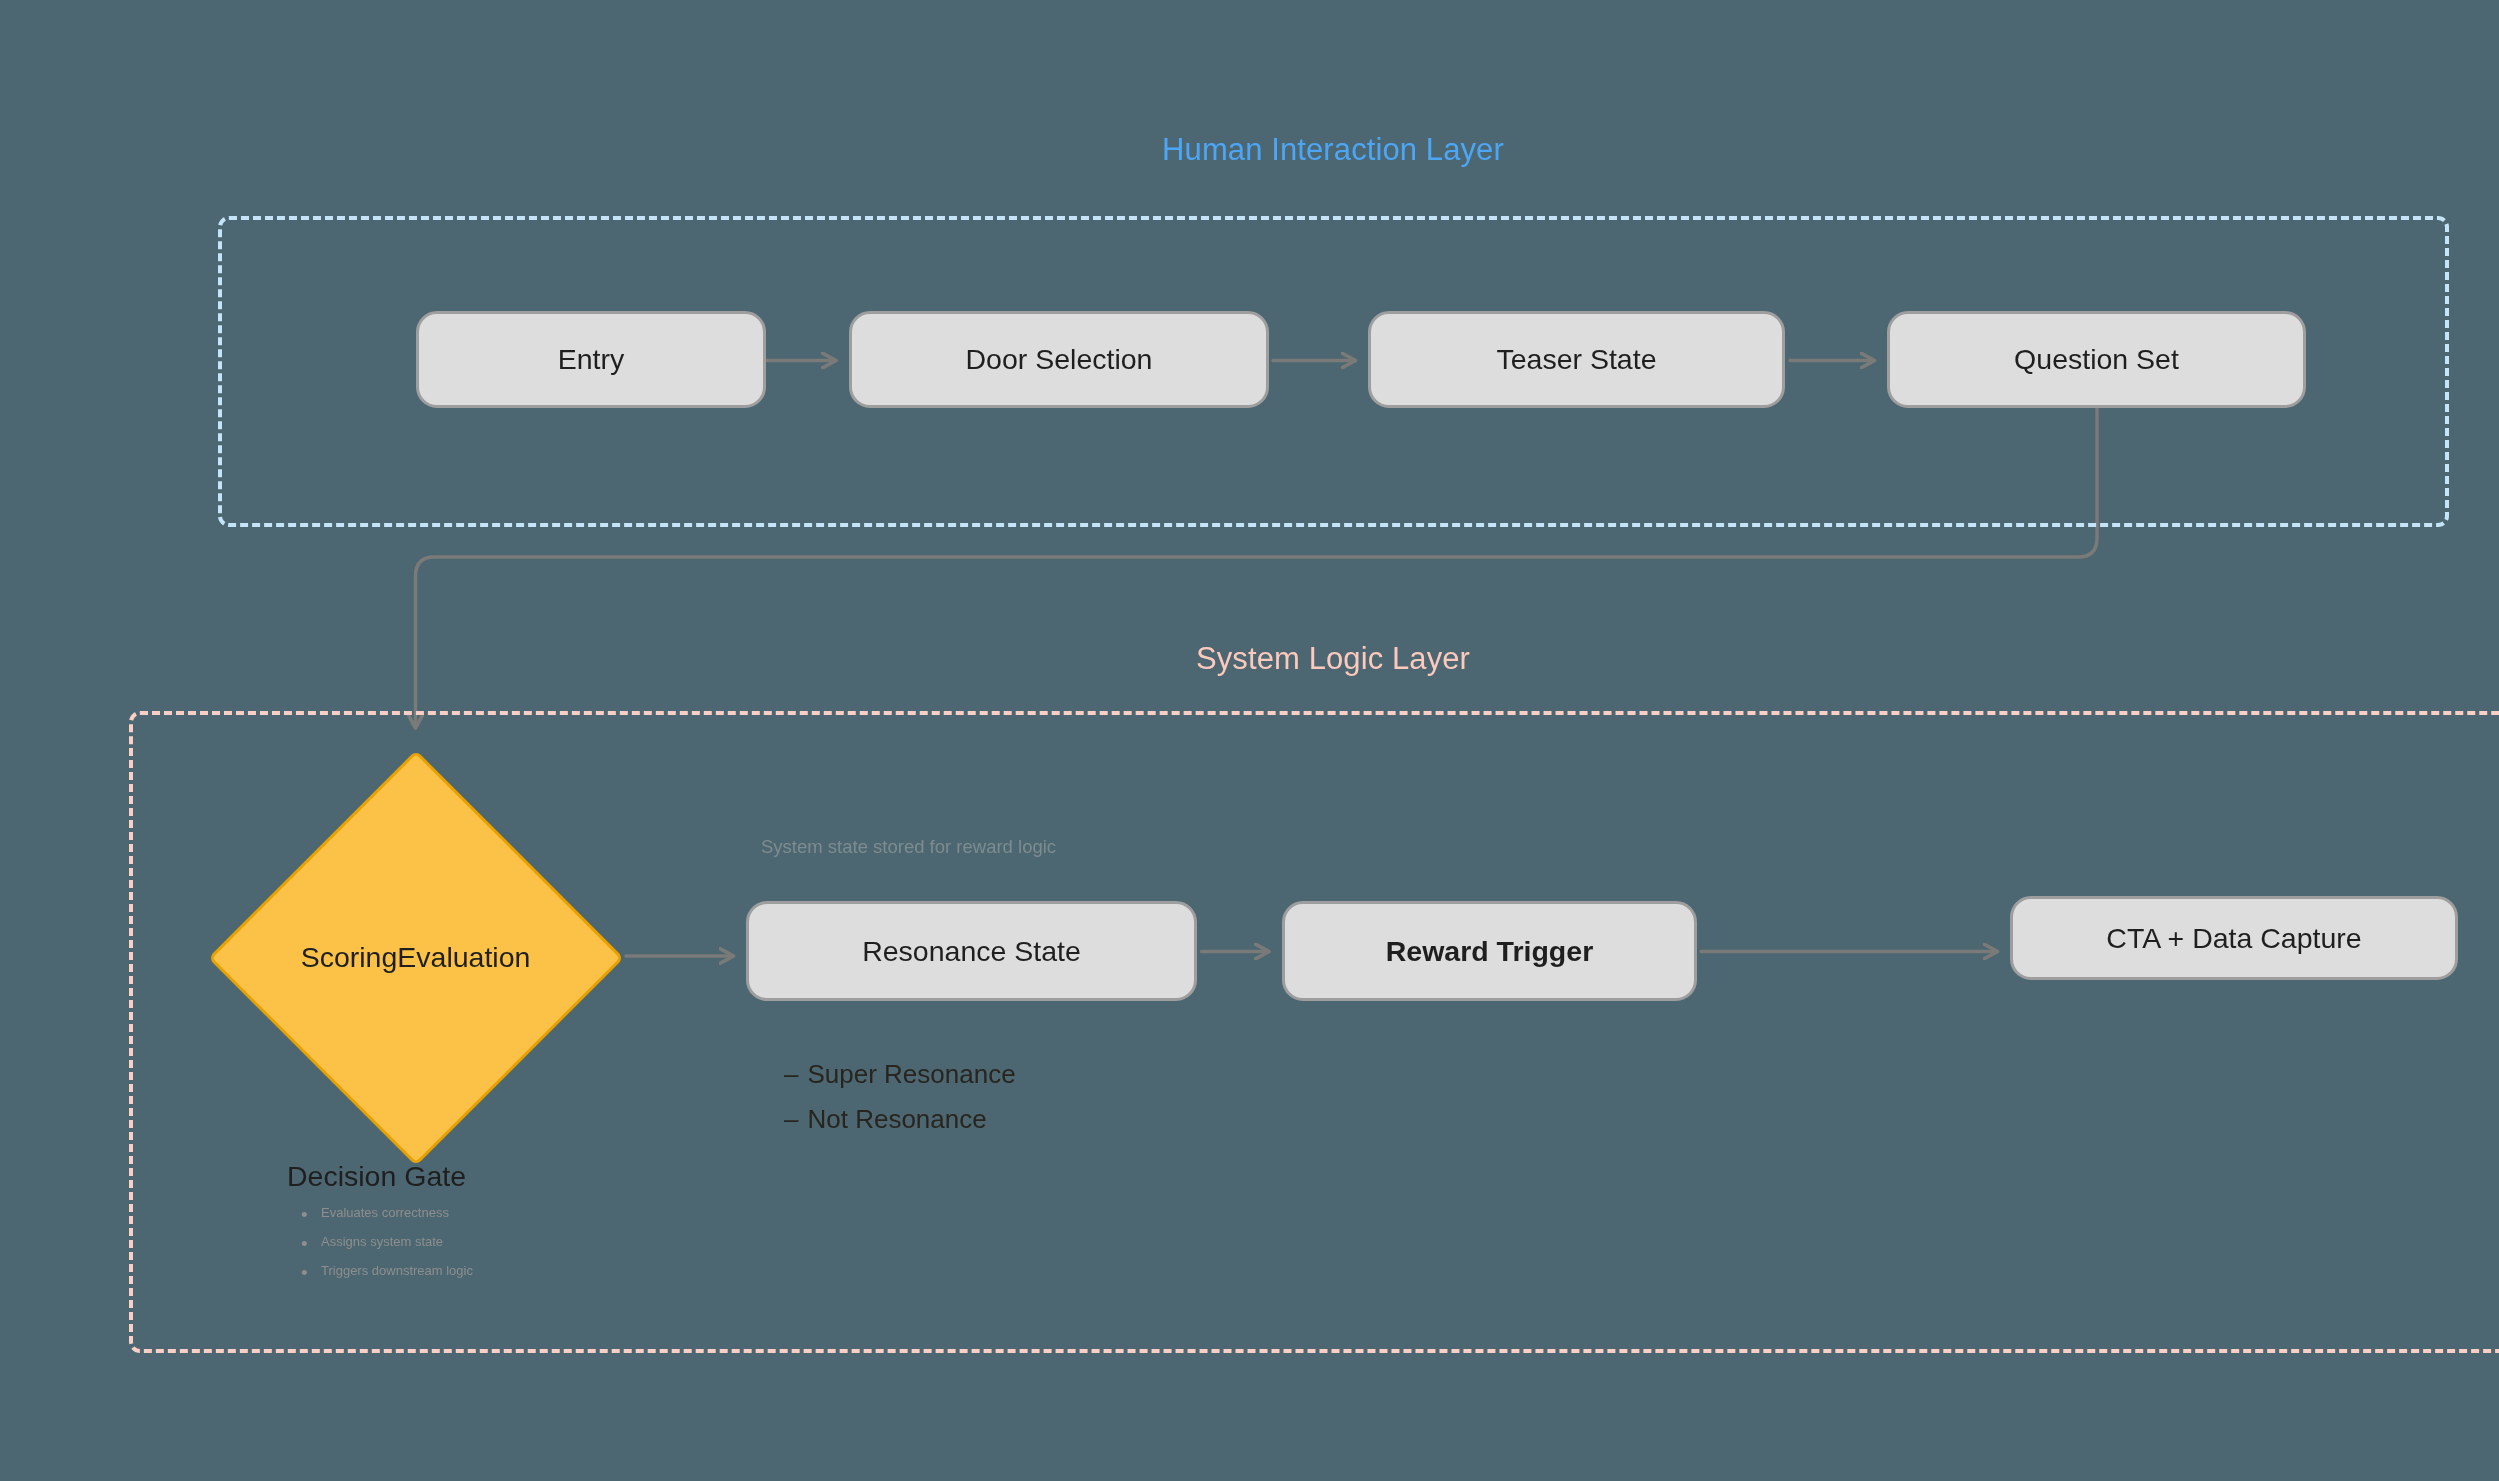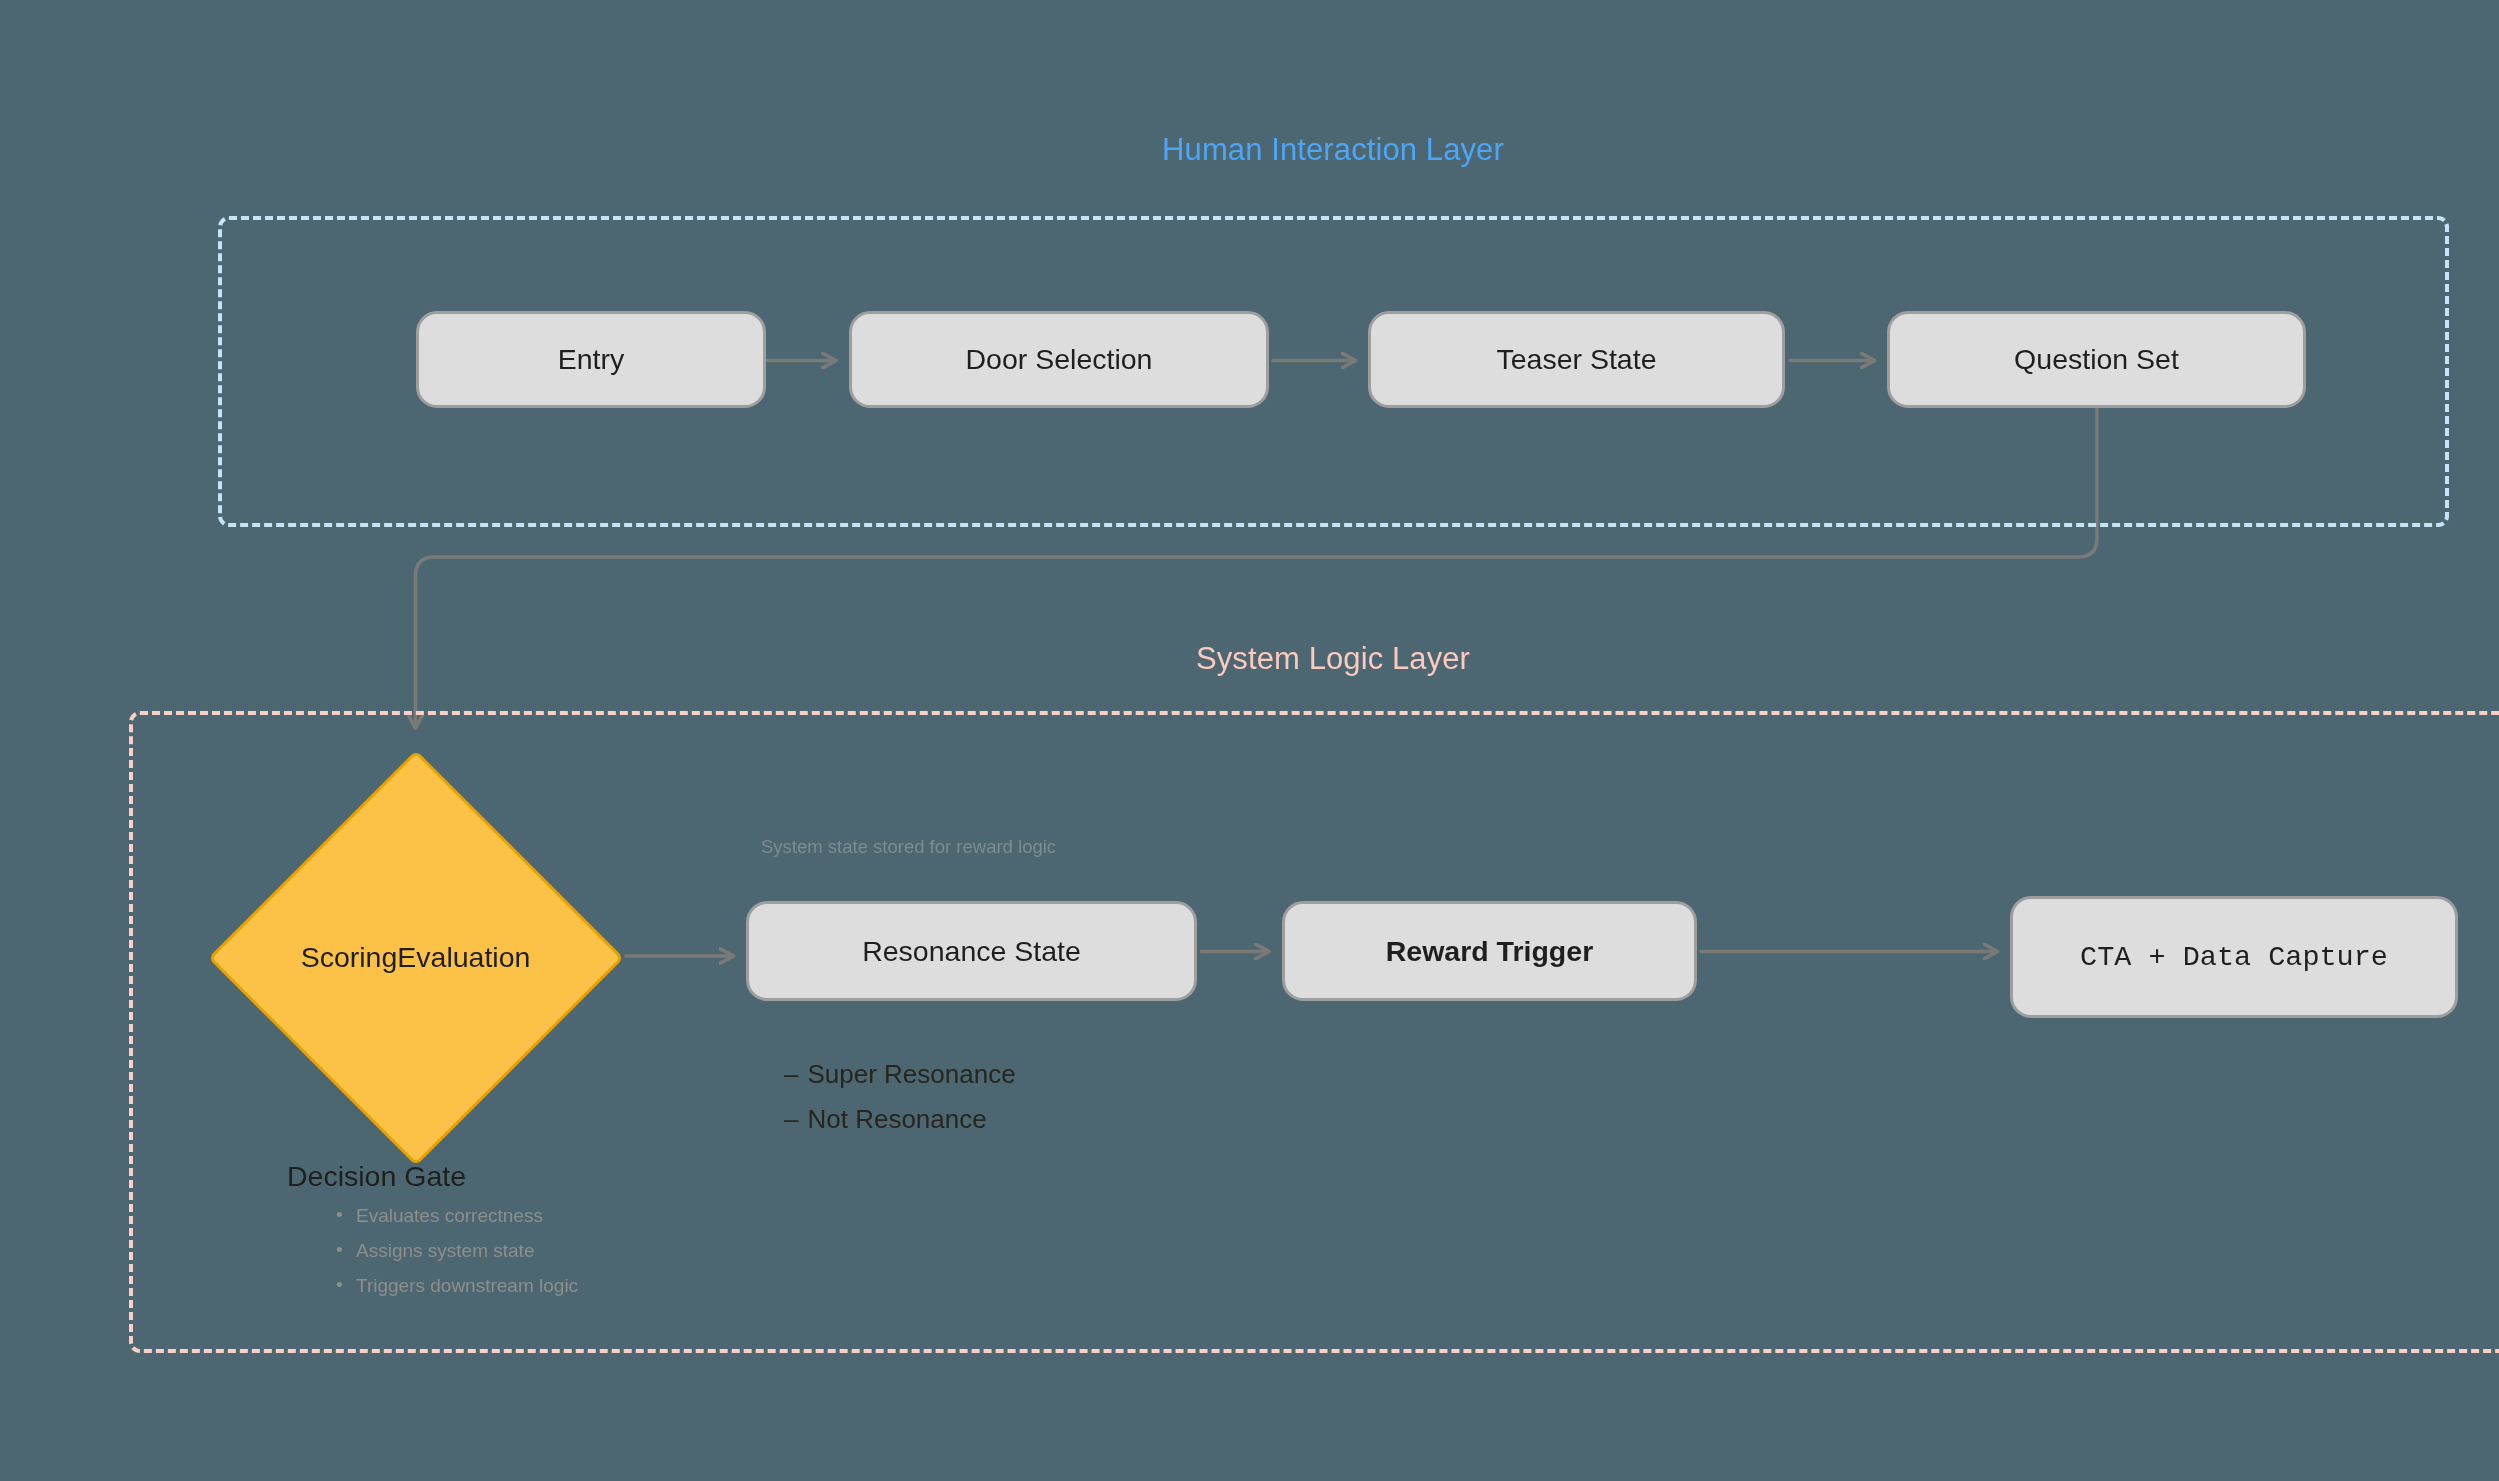"CTA + Data Capture" #node-cta { font-family: Liberation Mono, monospace -> none; height: 122px -> 84px }
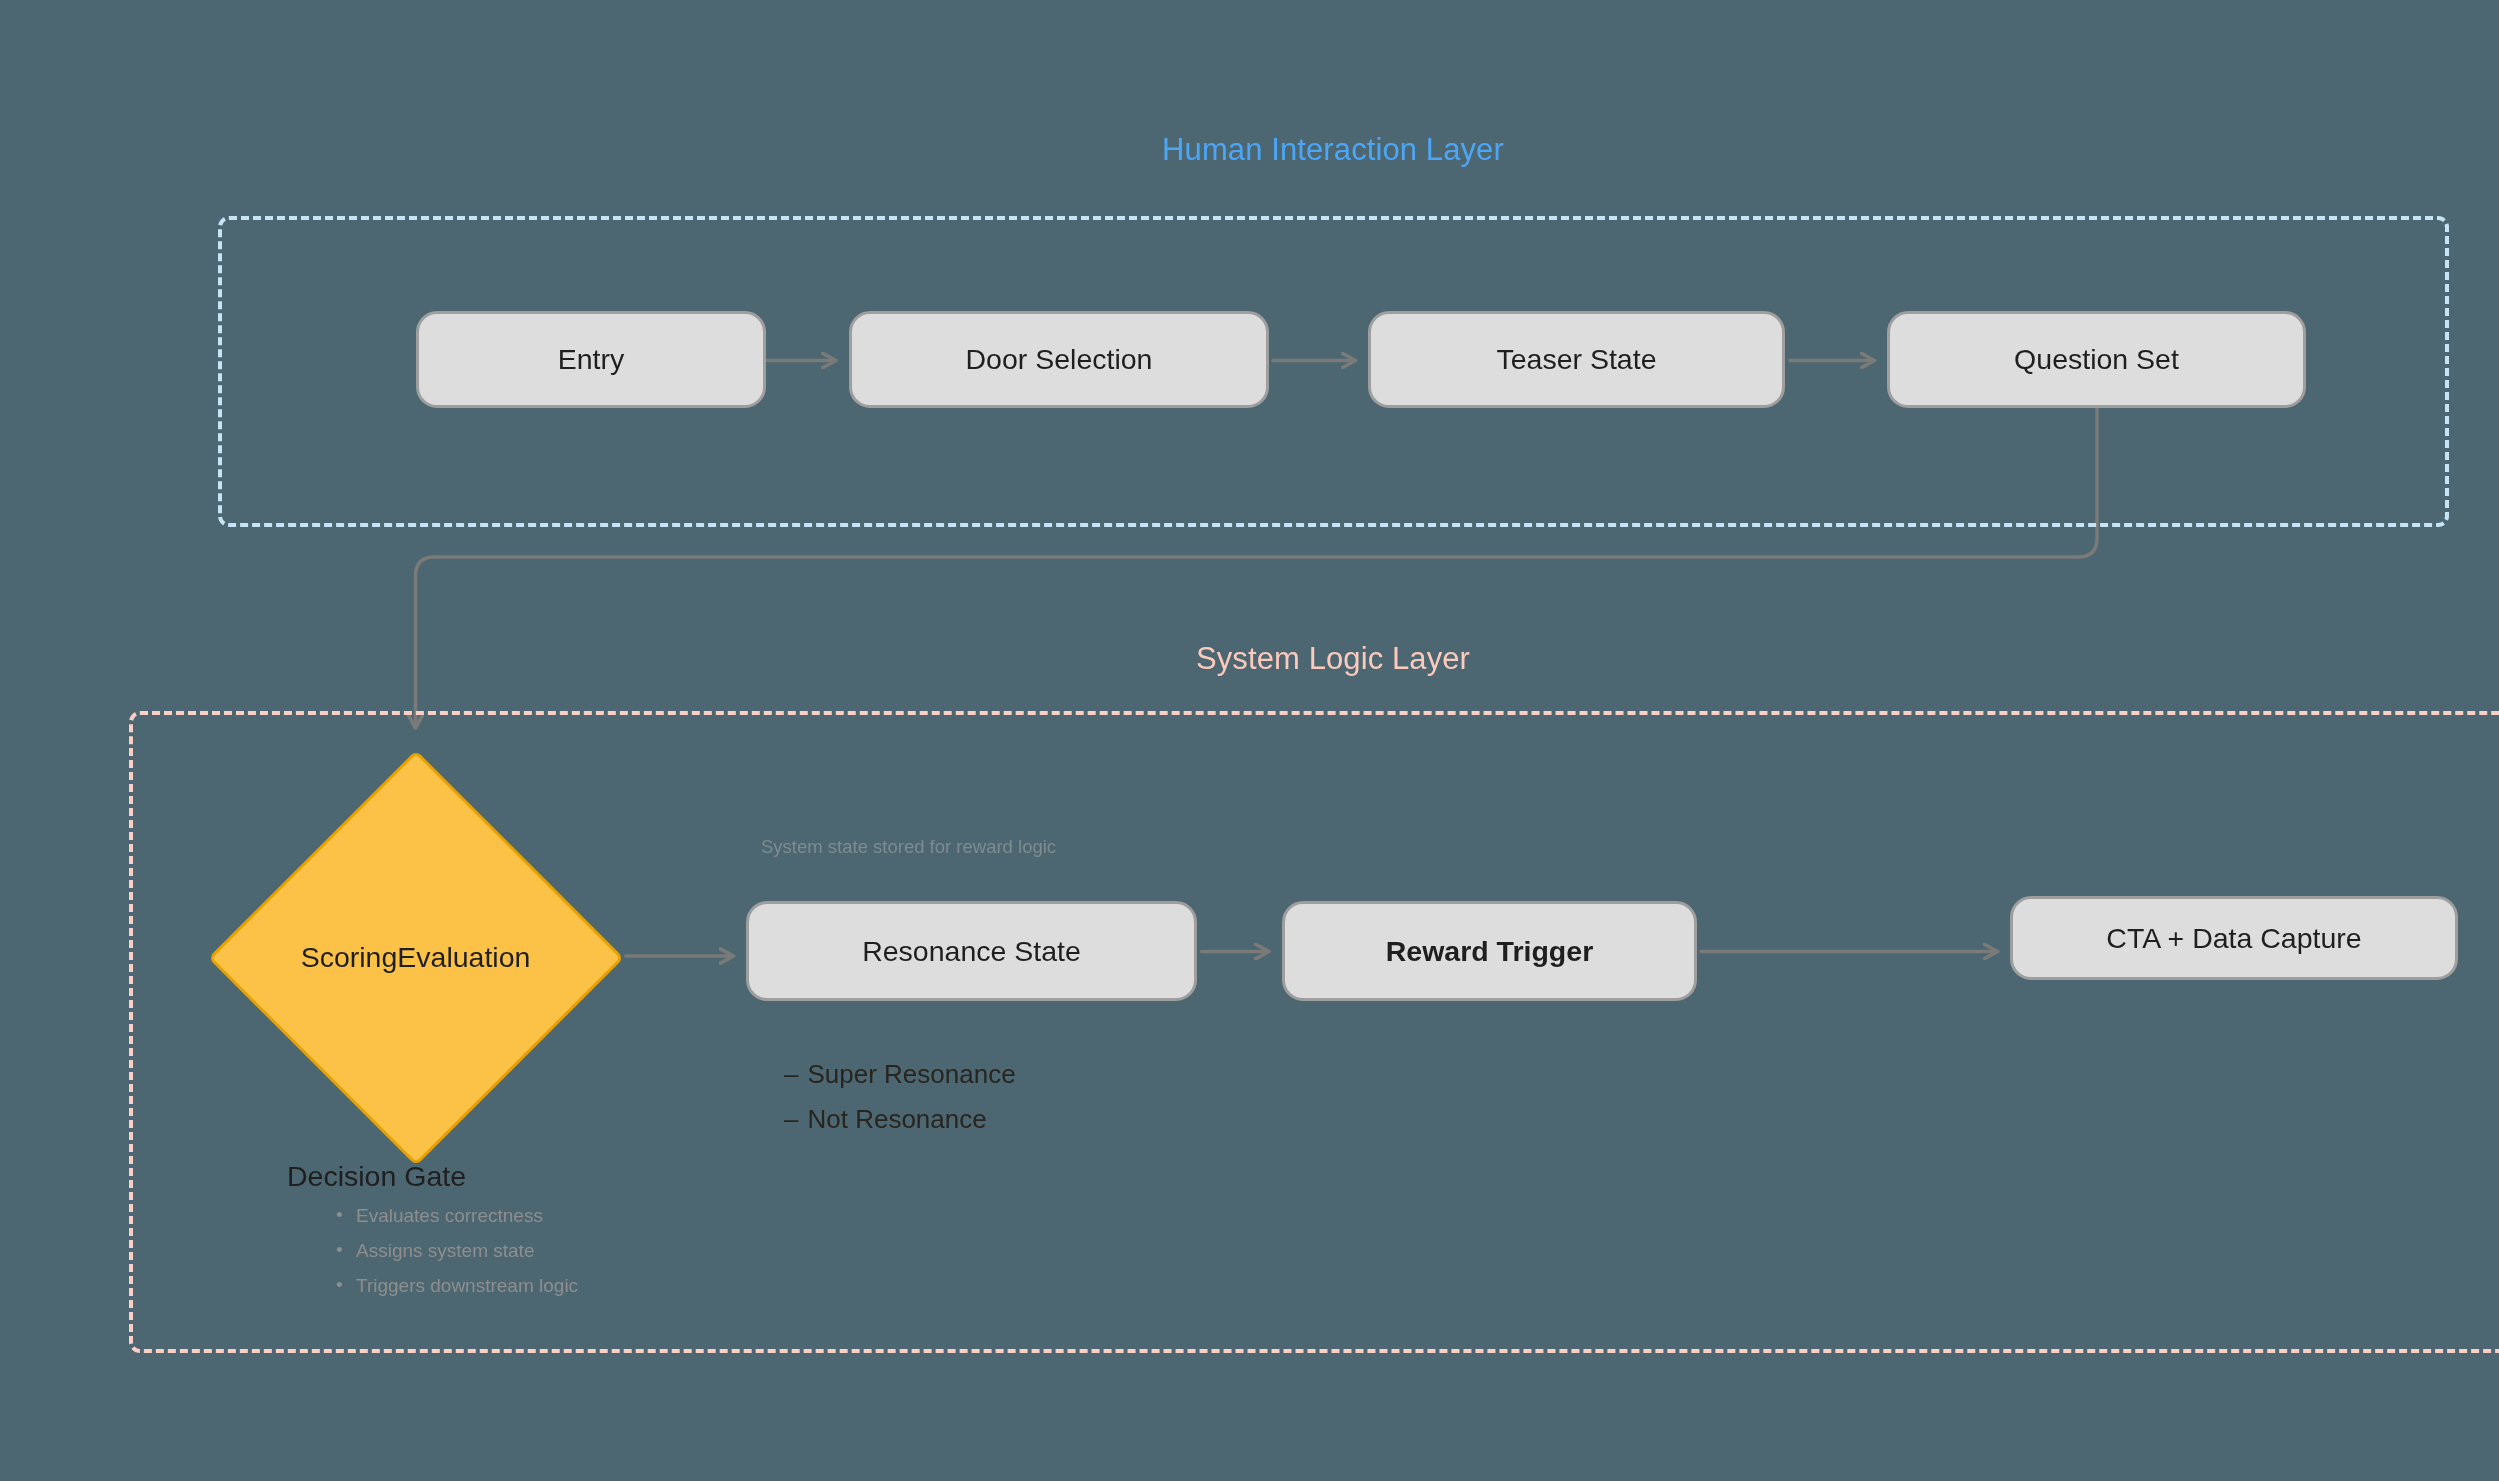"Evaluates correctness" #decision-gate-list li { font-size: 19px -> 13px; margin-left: 35px -> none }
